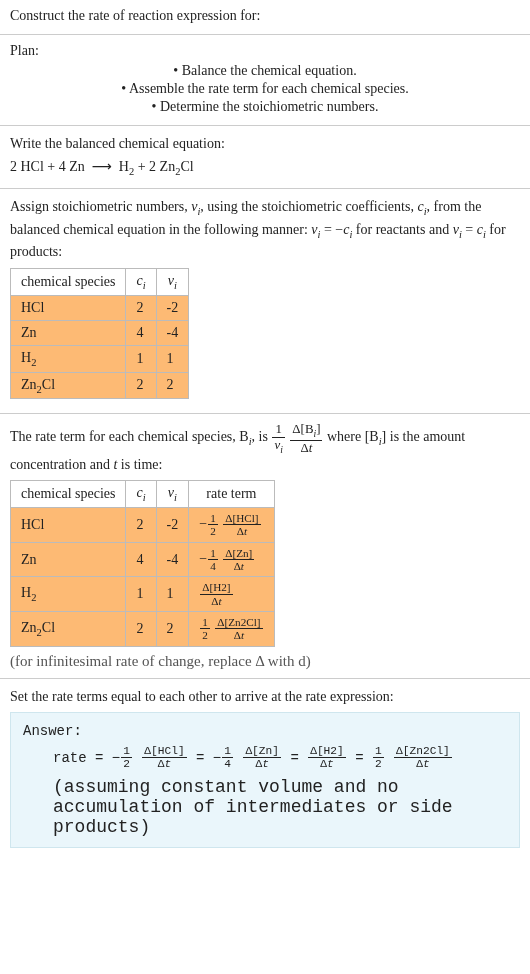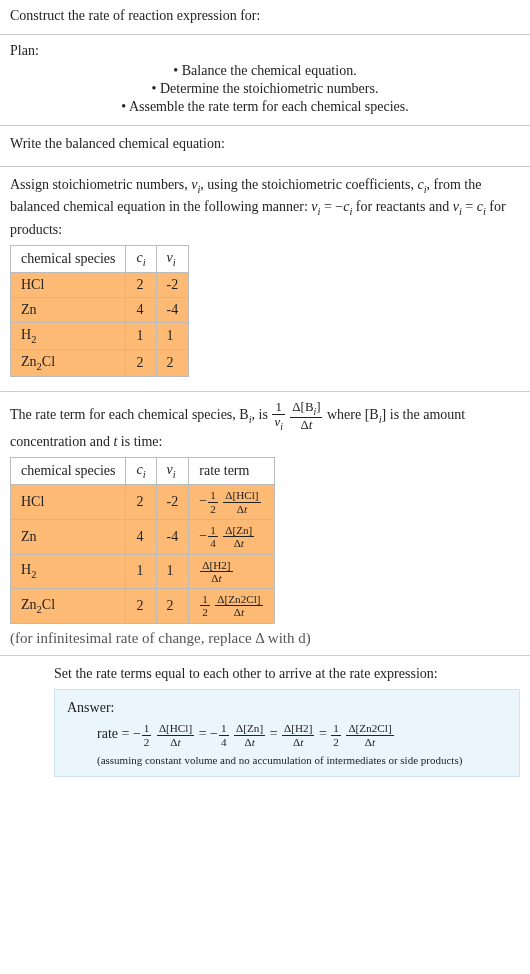"• Determine the stoichiometric numbers." div.plan-bullet { order: before "• Assemble the rate term" -> after "• Assemble the rate term" }
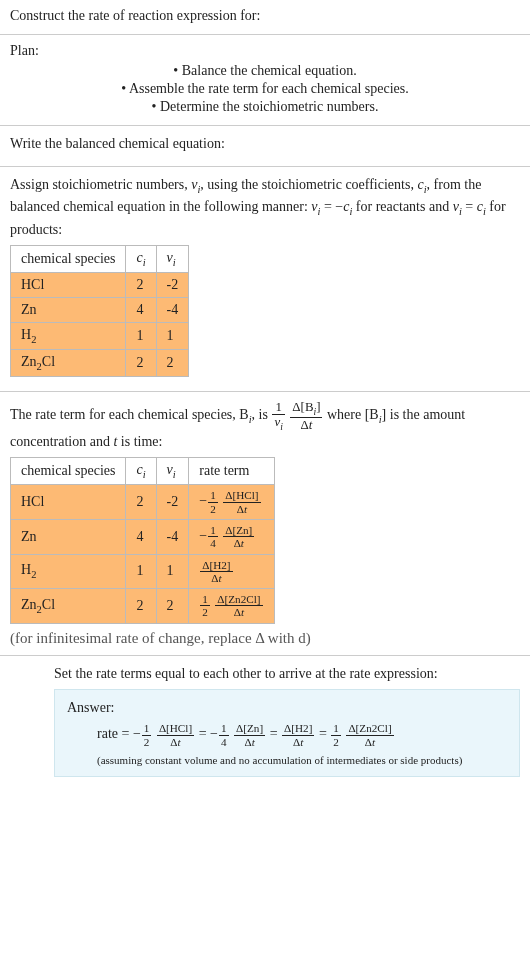"2 HCl + 4 Zn" div.equation { html: none -> <div> 2 HCl + 4 Zn &nbsp;⟶&nbsp; H<sub>2</sub> + 2 Zn<sub>2</sub>Cl </div> }
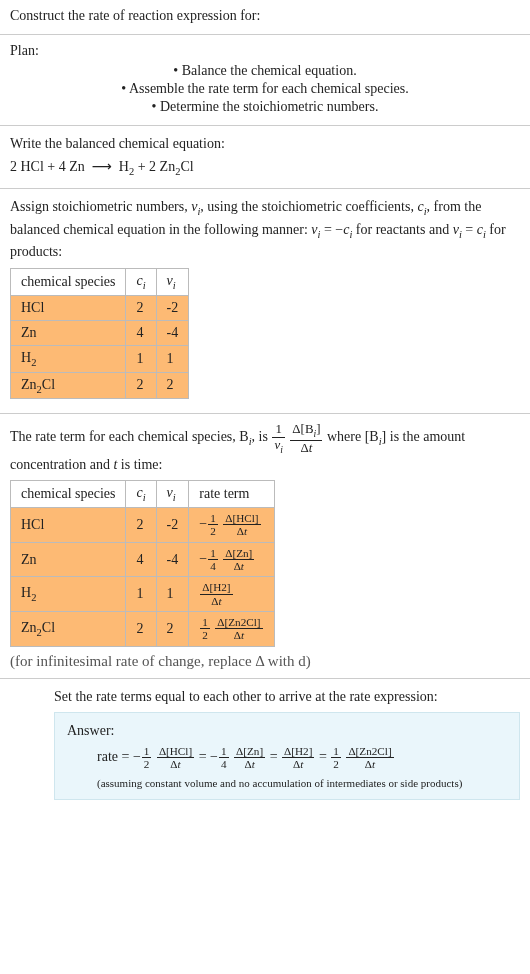"chemical species" table.data th { text-align: none -> center }
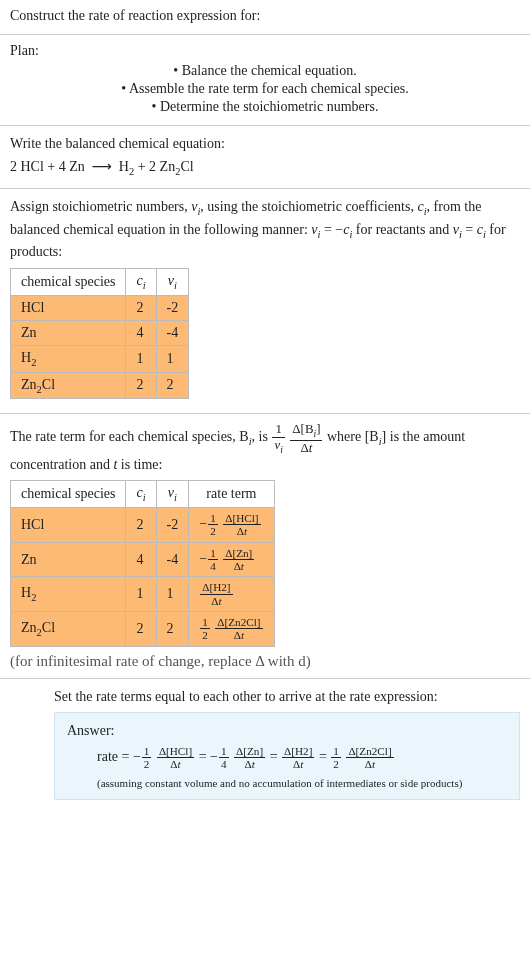"Set the rate terms equal" div.section { margin-left: 44px -> none }
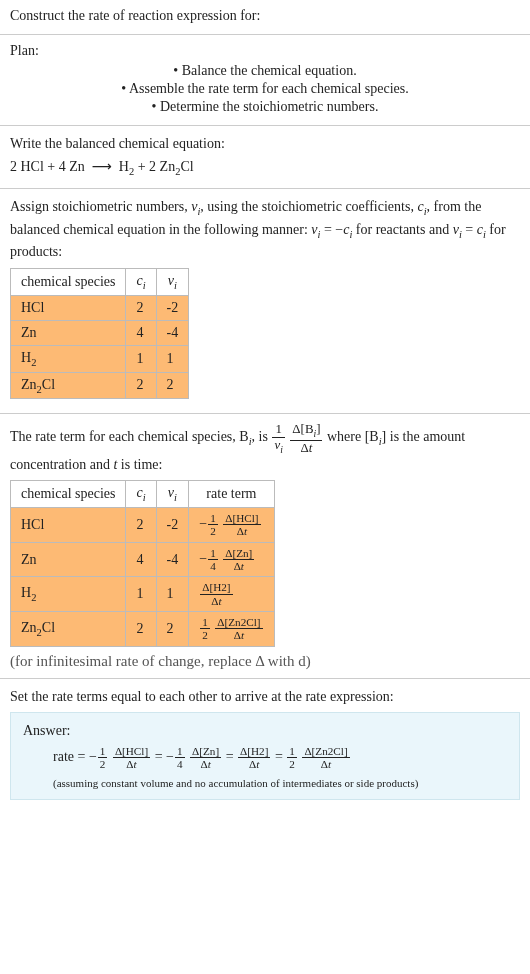"Answer:" .answer-box { font-family: none -> Liberation Mono, monospace }
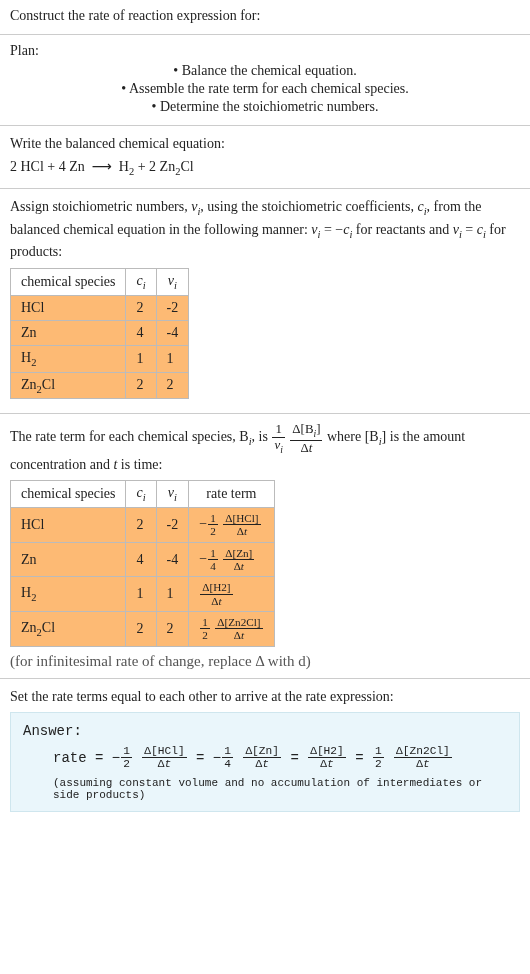"(assuming constant volume and no" .answer-note { font-size: 11px -> 18px }
